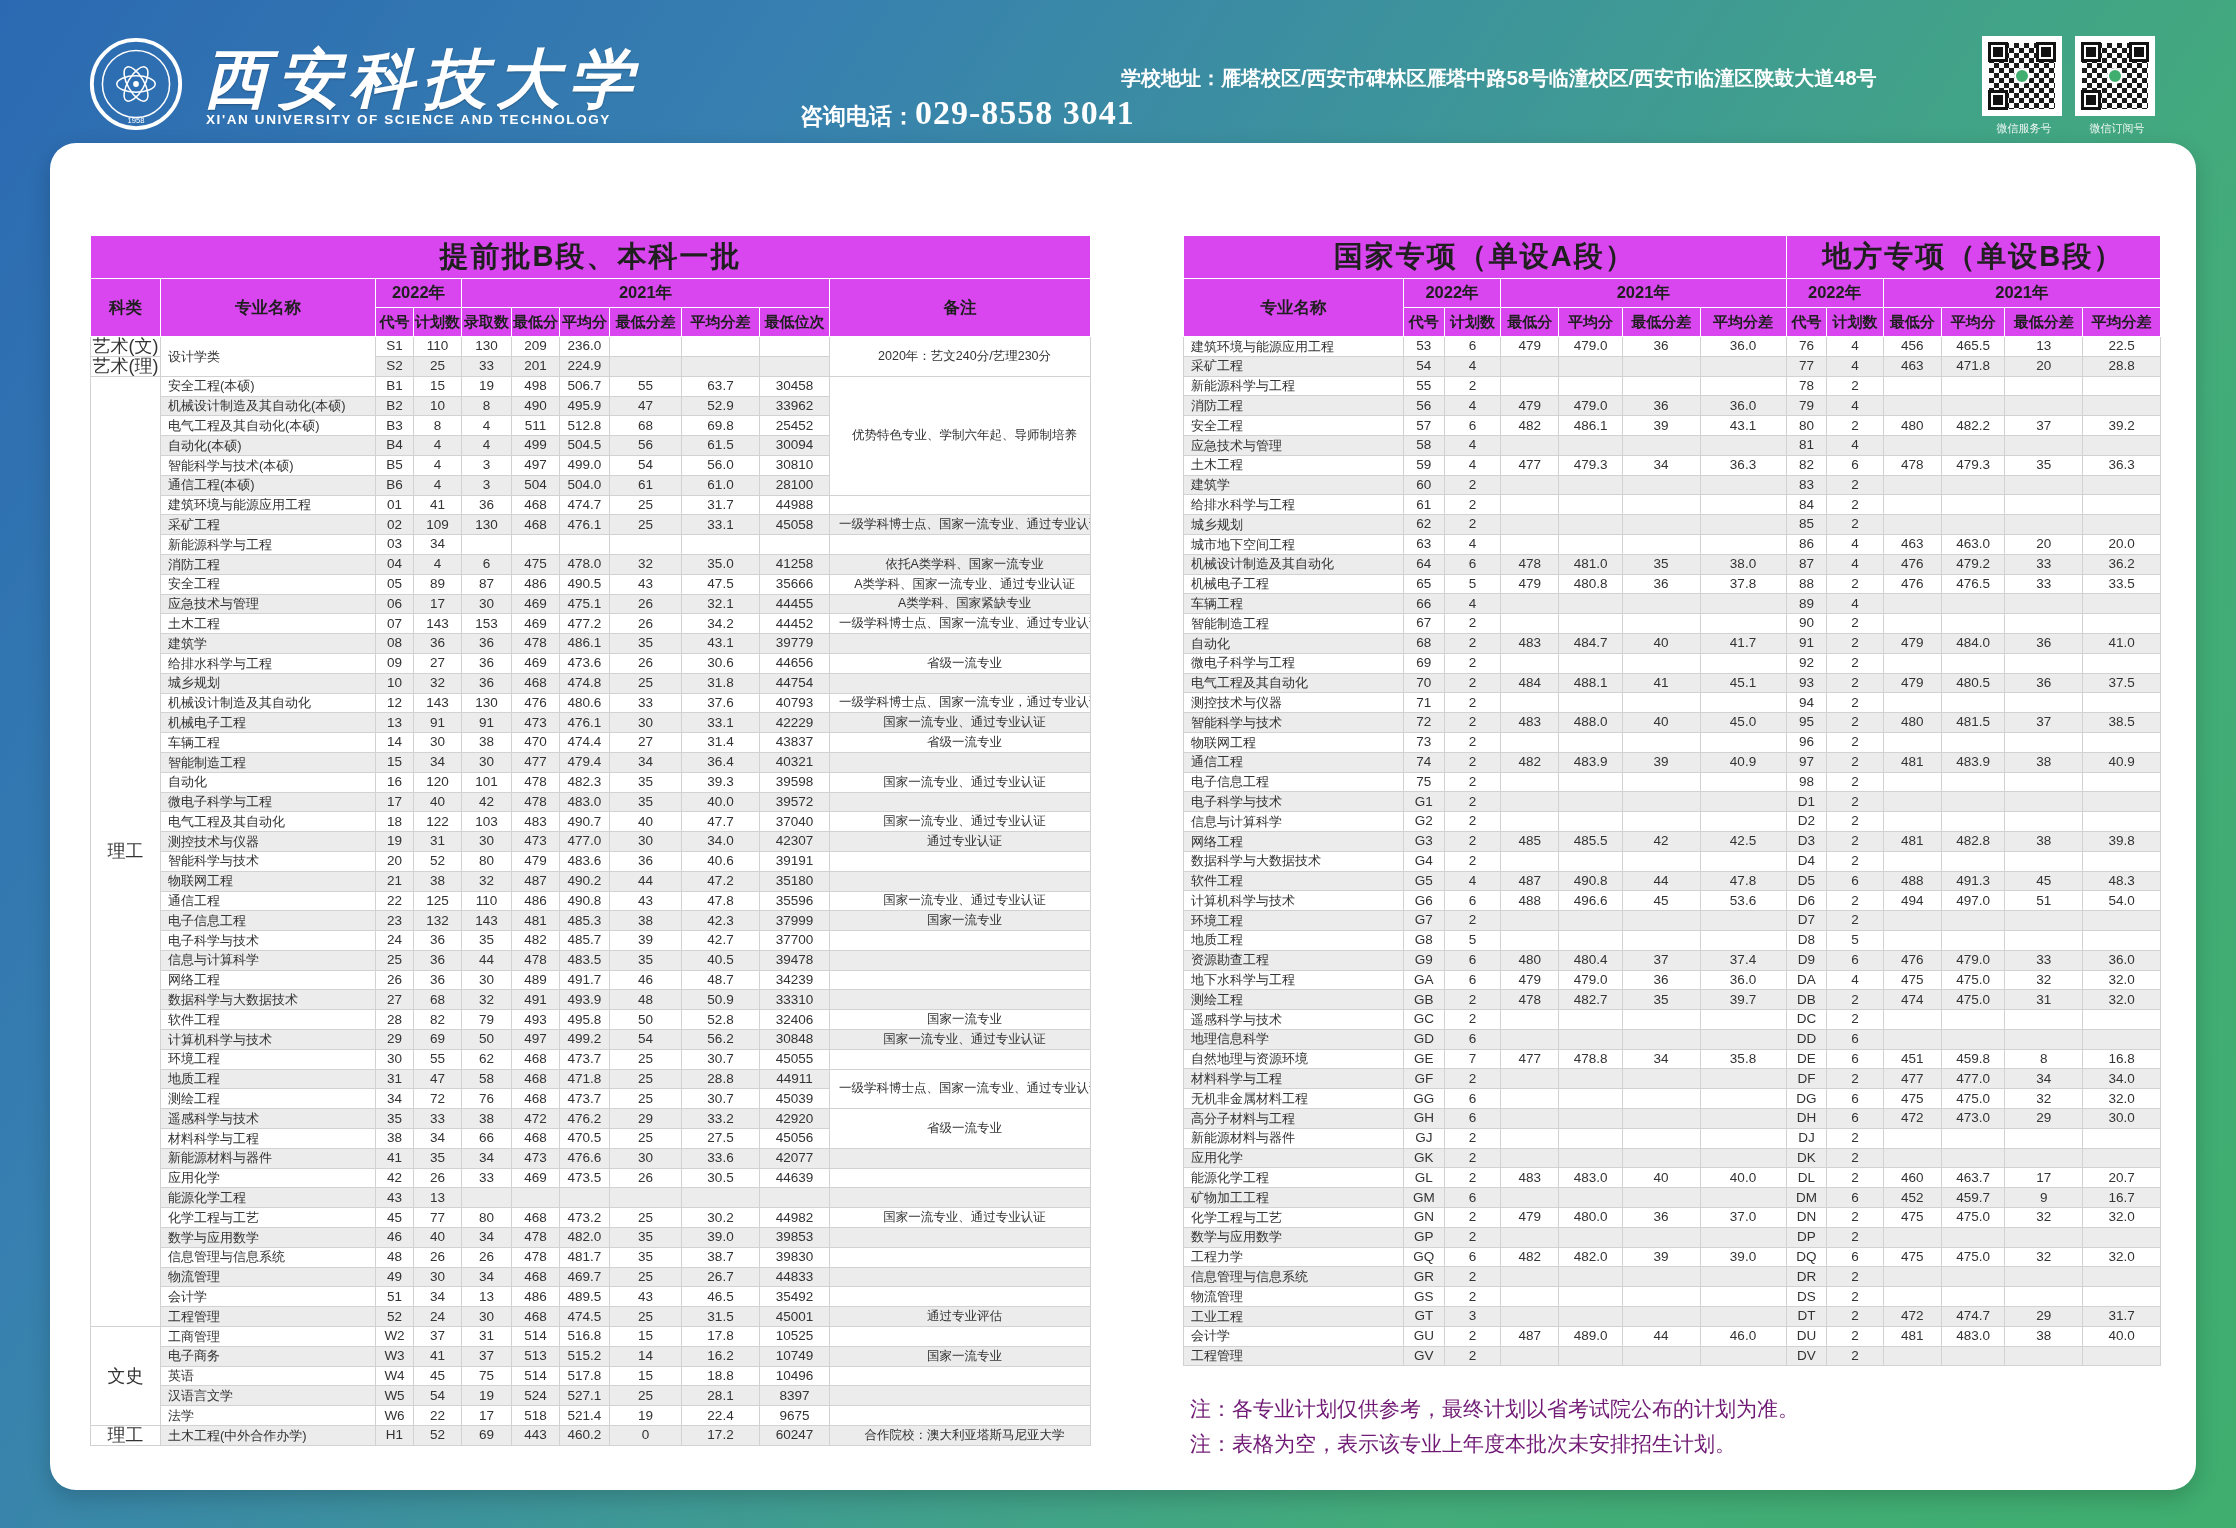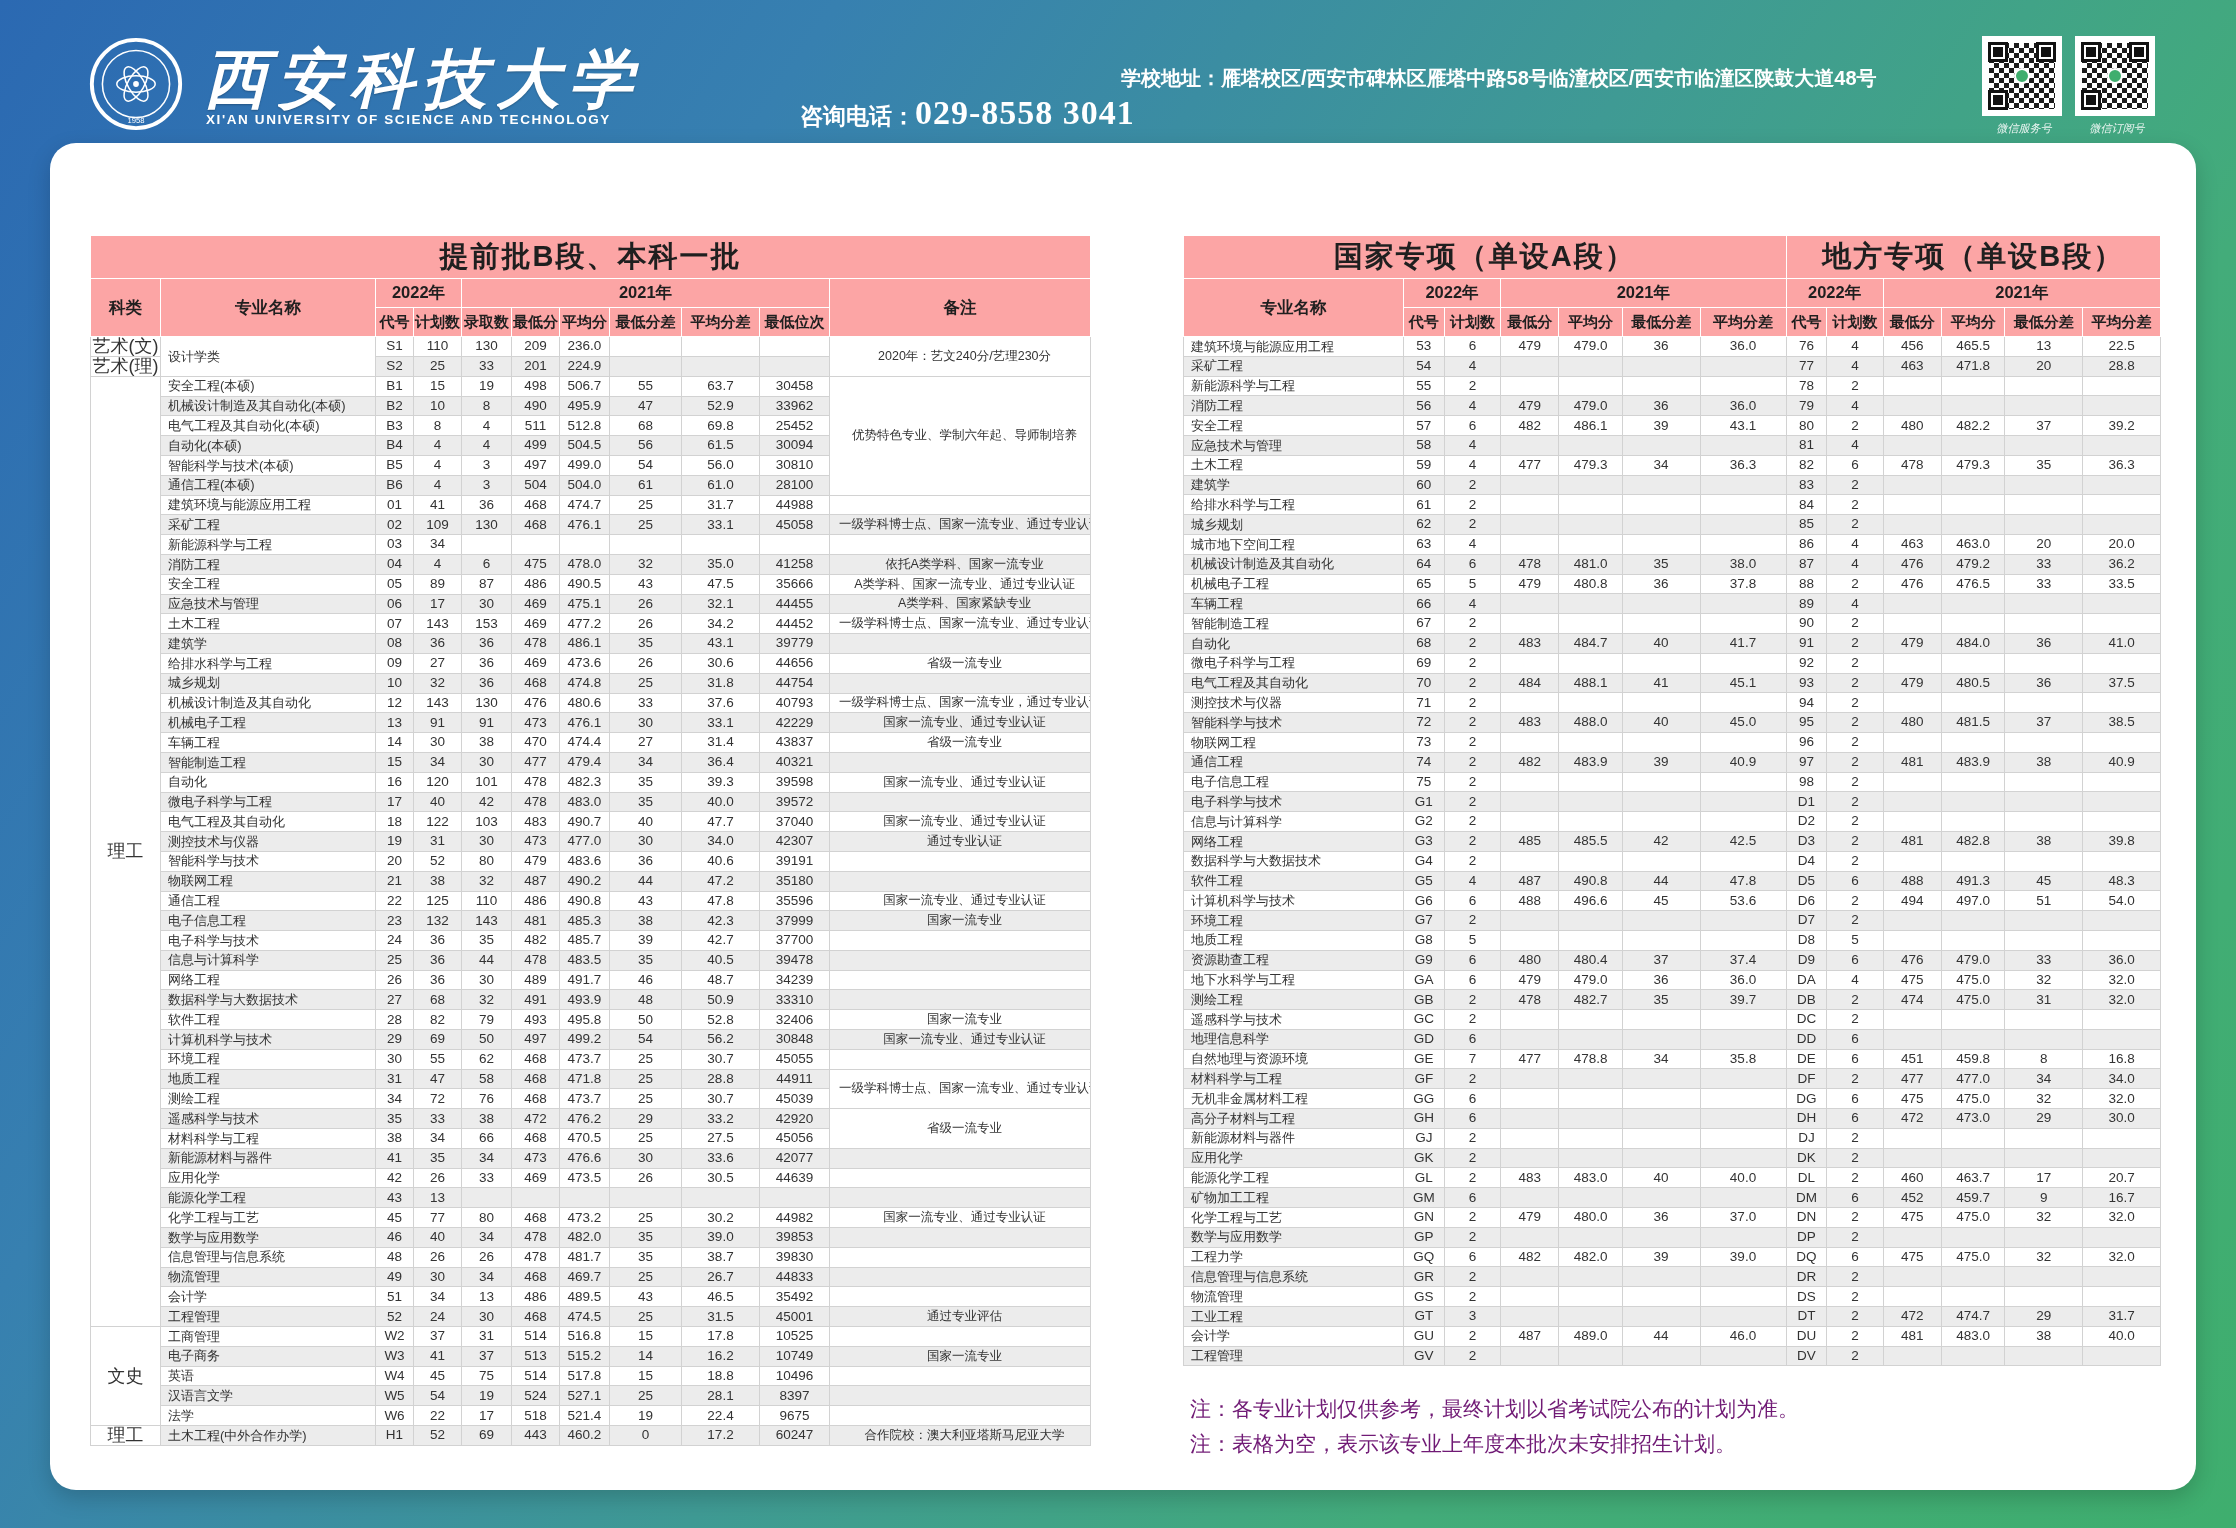"微信服务号" .qrbox { font-style: italic -> none }
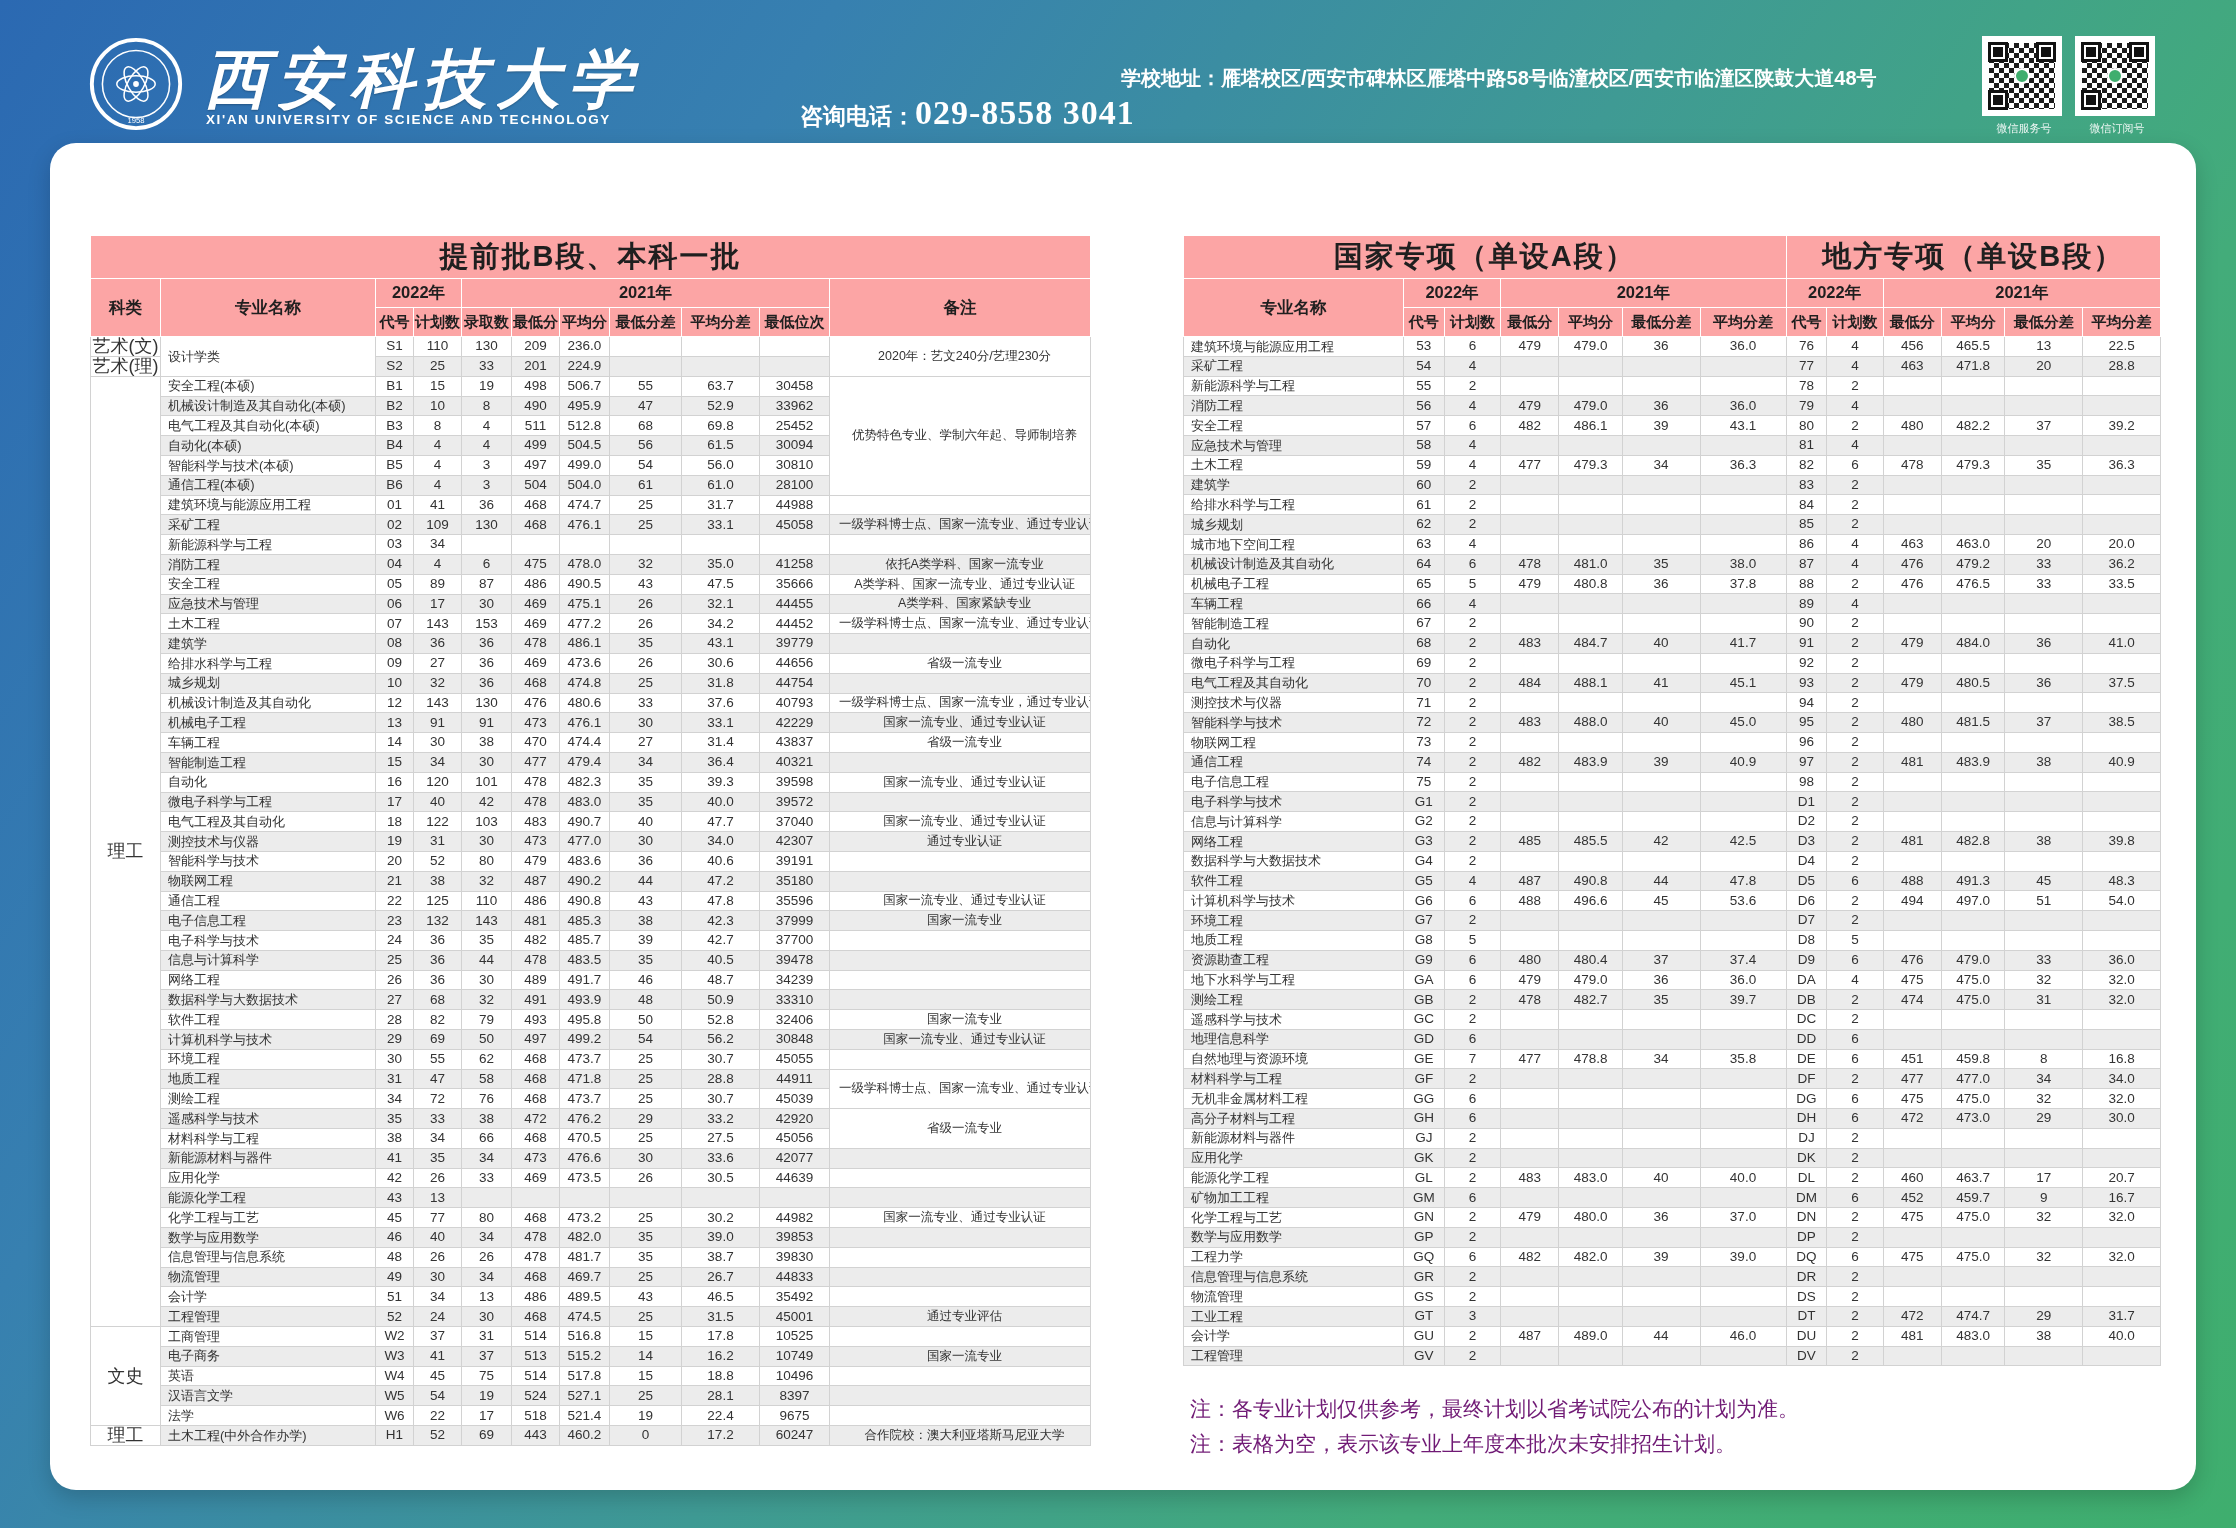"提前批B段、本科一批" .dtable thead th { background: #fca5a5 -> #d946ef }
